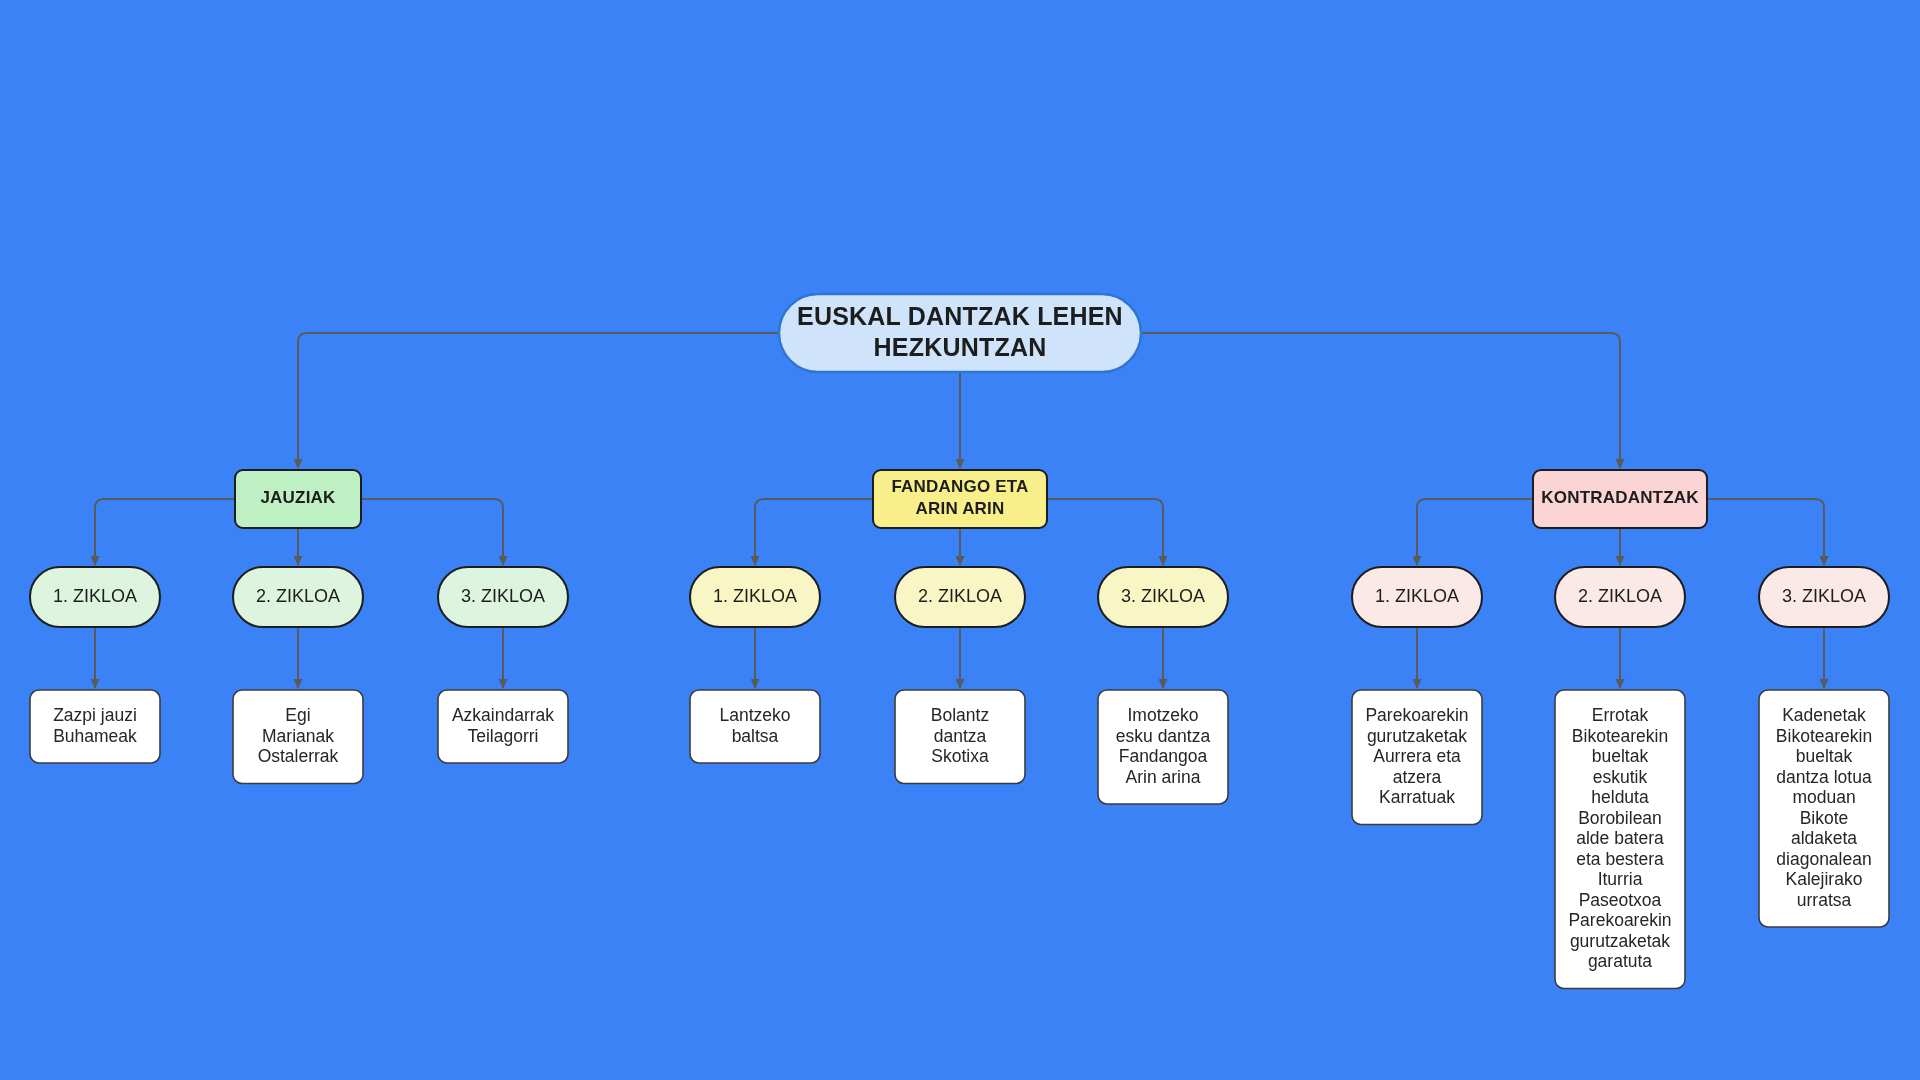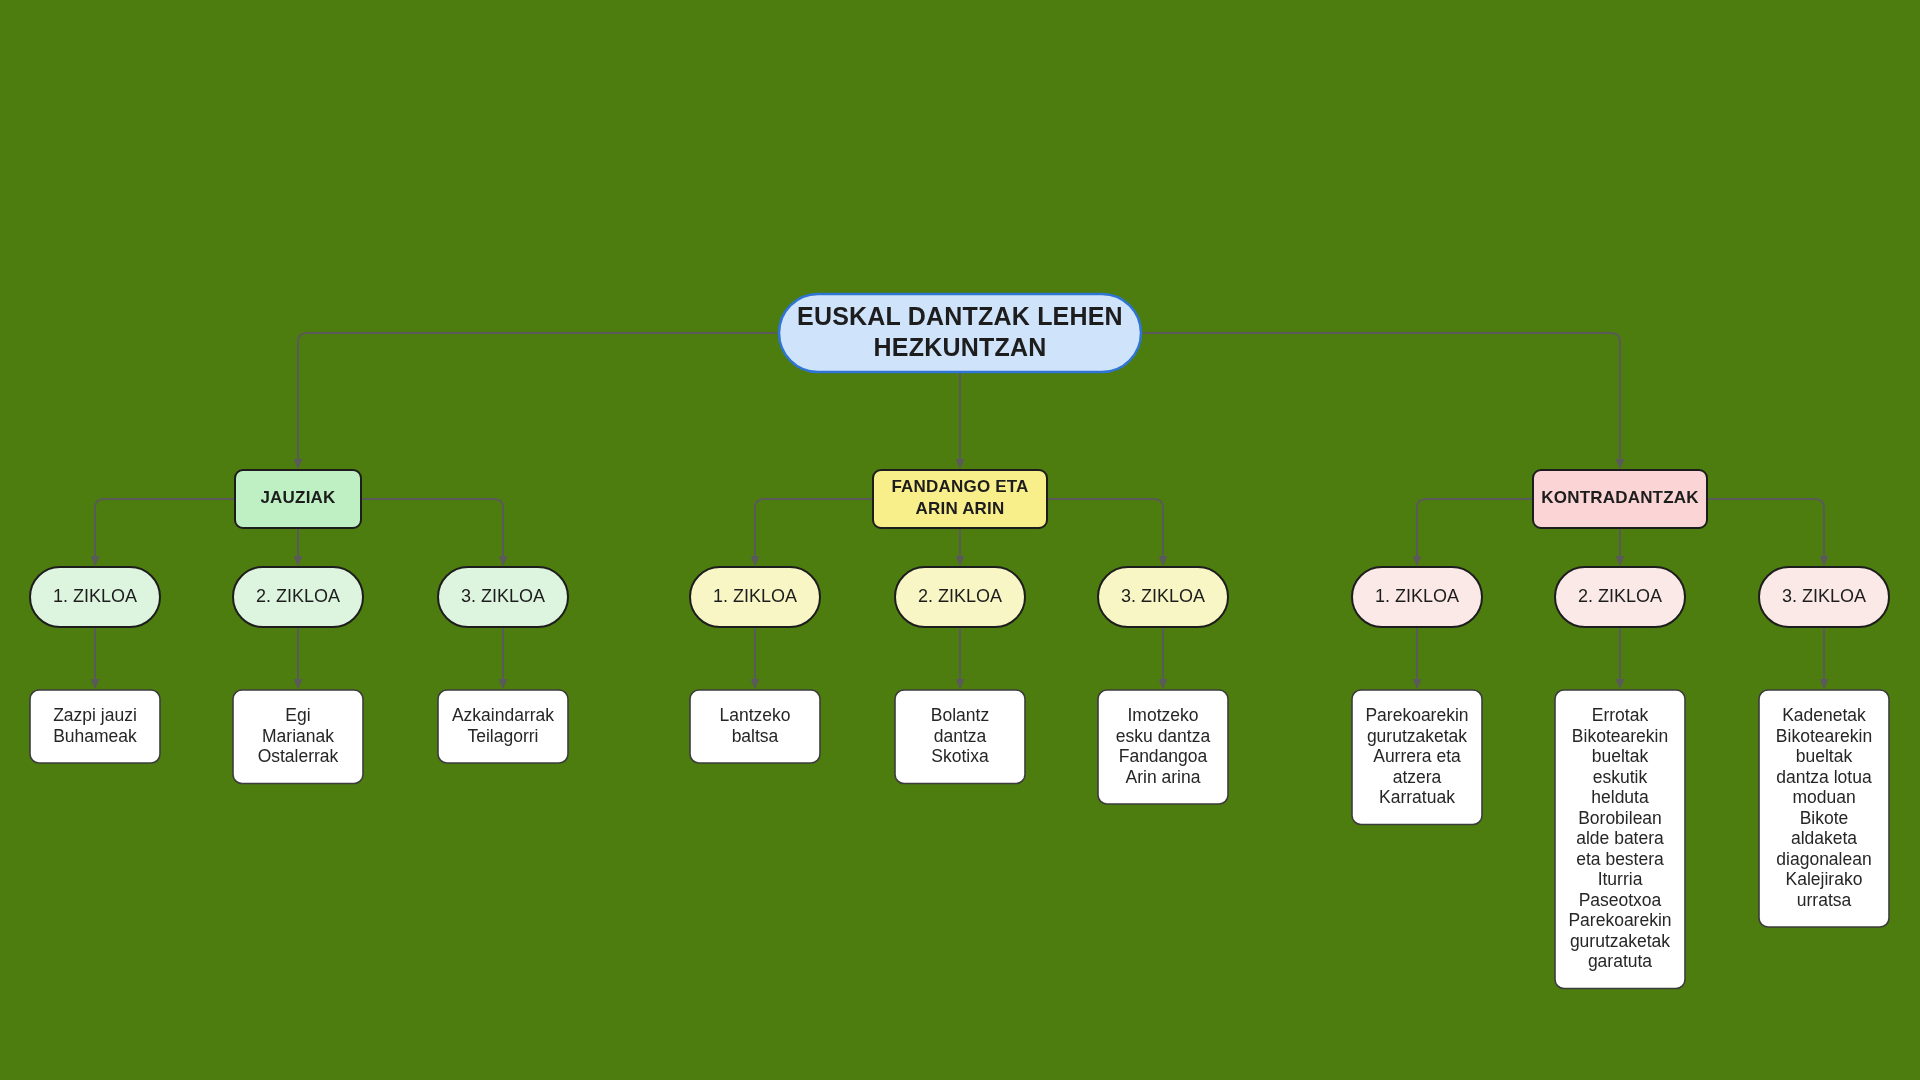"EUSKAL DANTZAK LEHEN HEZKUNTZAN" #diagram-root { background: #4d7c0f -> #3b82f6 }
